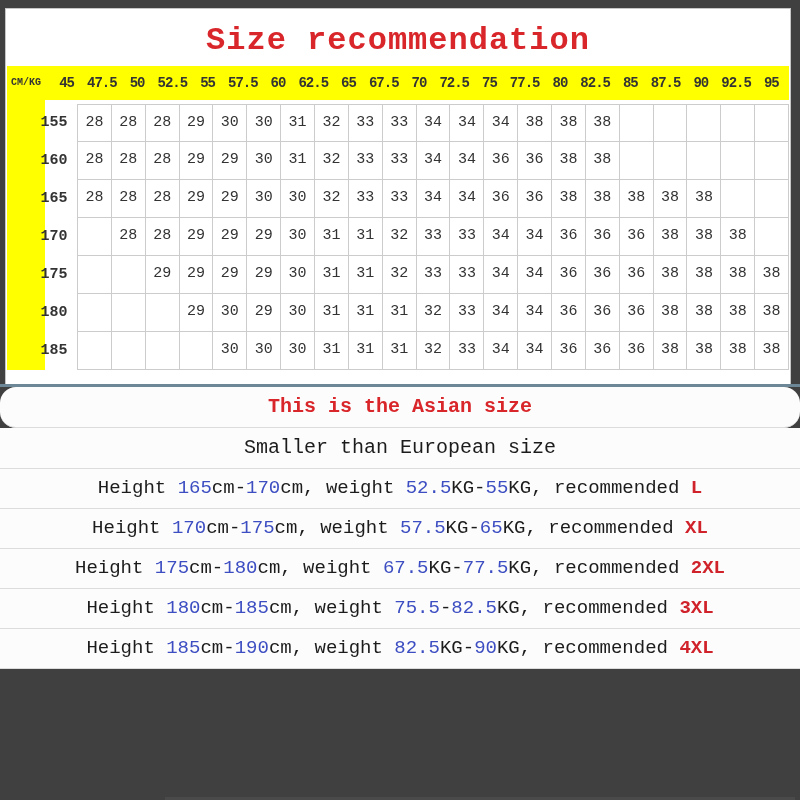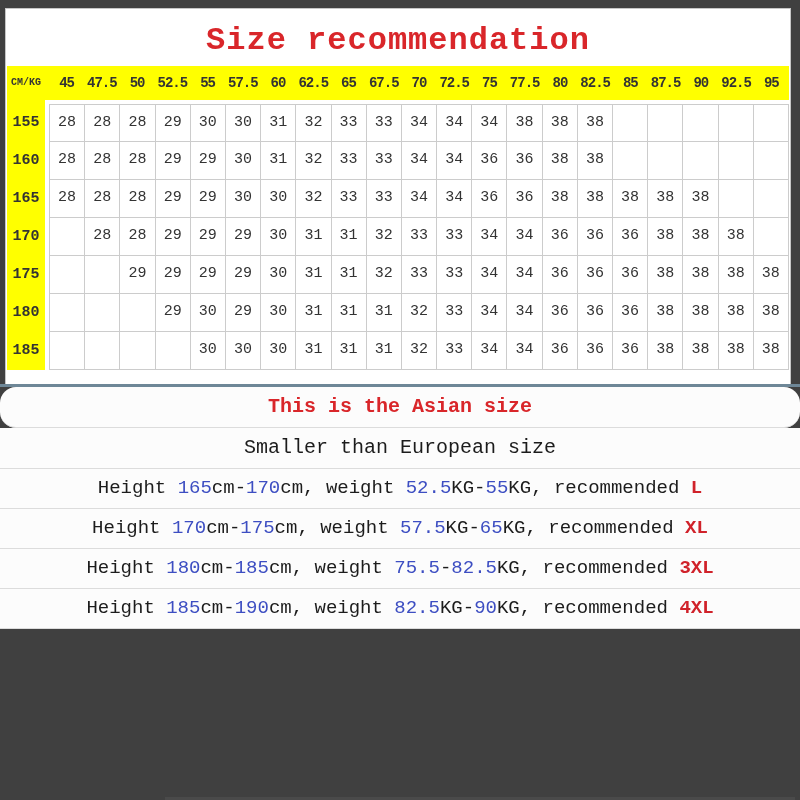"155" .rowhead { padding-left: none -> 28px }
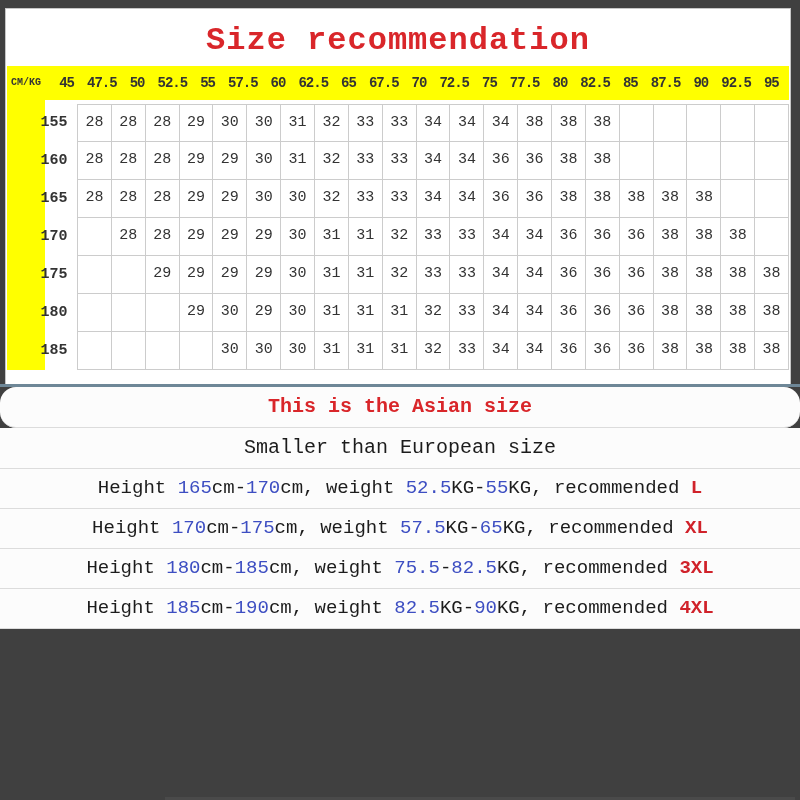"Height 175cm-180cm, weight" div.rec-row { html: none -> <div><span>Height </span><span>175</span><span>cm-</span><span>180</span><span>cm, weight </span><span>67.5</span><span>KG-</span><span>77.5</span><span>KG, recommended </span><span>2XL</span></div> }
